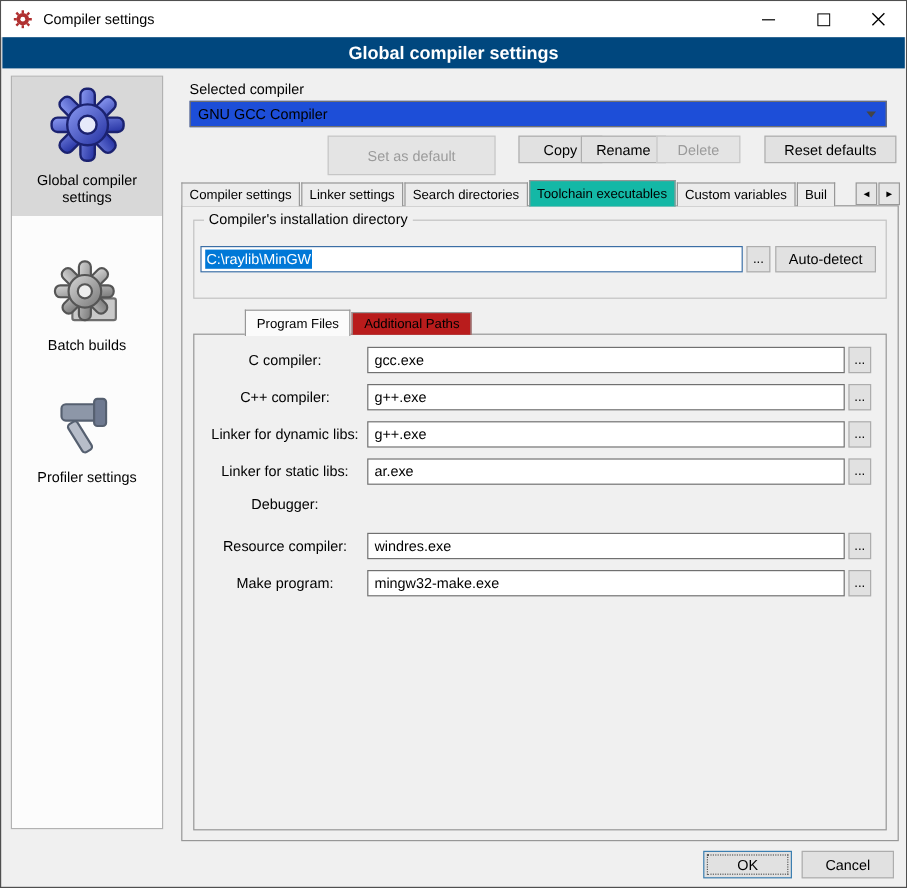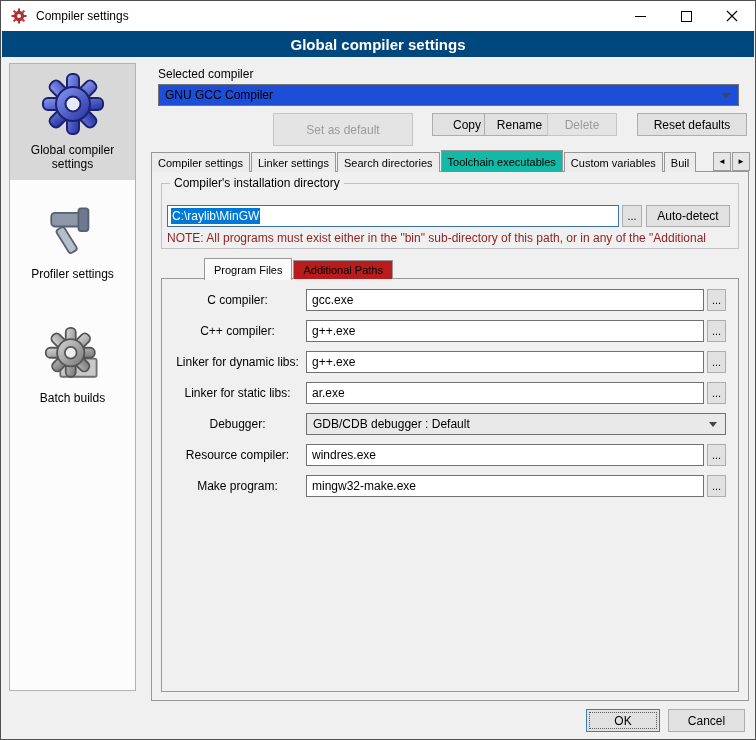"NOTE: All programs must exist" div.note { html: <div>NOTE: All programs must exist either in the "bin" sub-directory of this path, or in any of the "Additional</div> -> none }
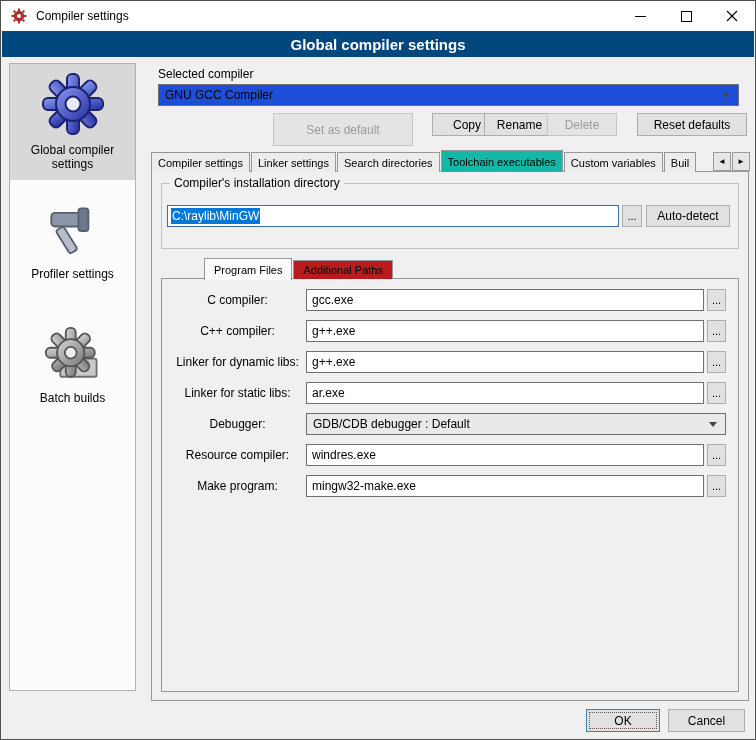"Profiler settings" div.side-item { order: before "Batch builds" -> after "Batch builds" }
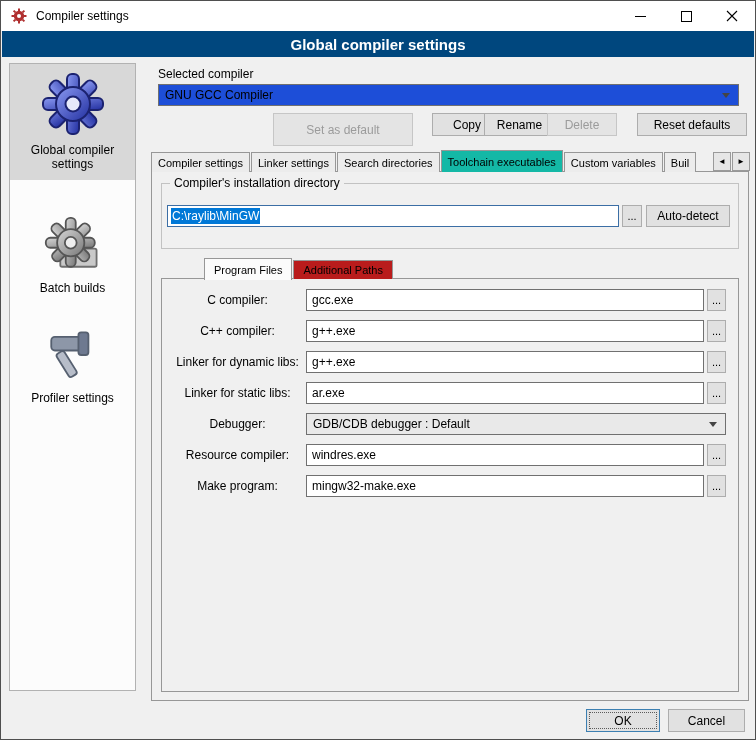"GDB/CDB debugger : Default" div.combo { html: <div> <span>GDB/CDB debugger : Default</span> <span></span> </div> -> none }
